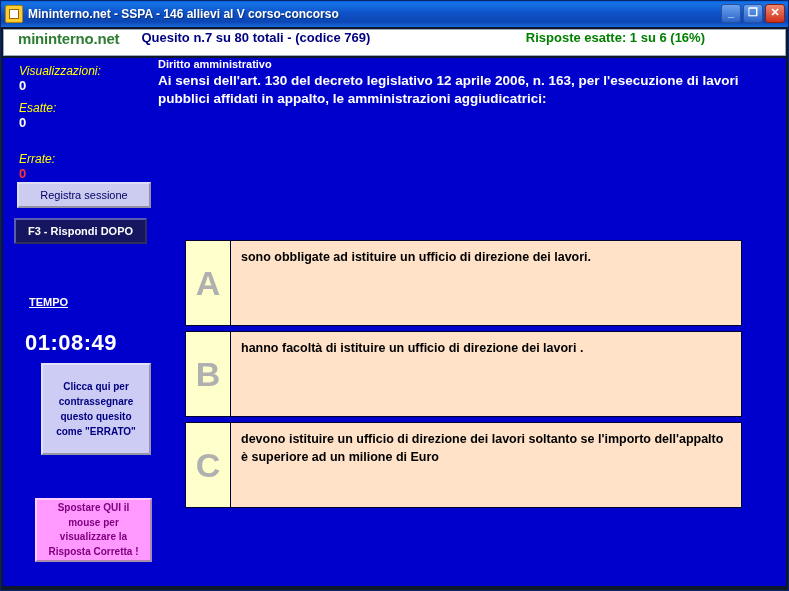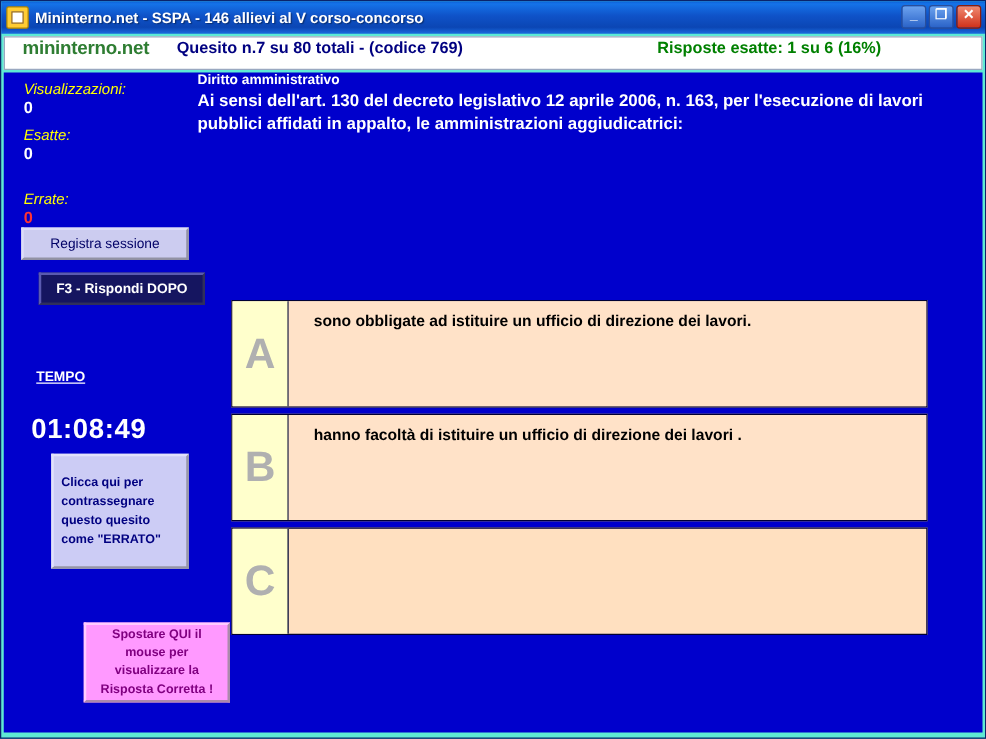"Mininterno.net - SSPA - 146" .window { background: #5eead4 -> #0f172a }
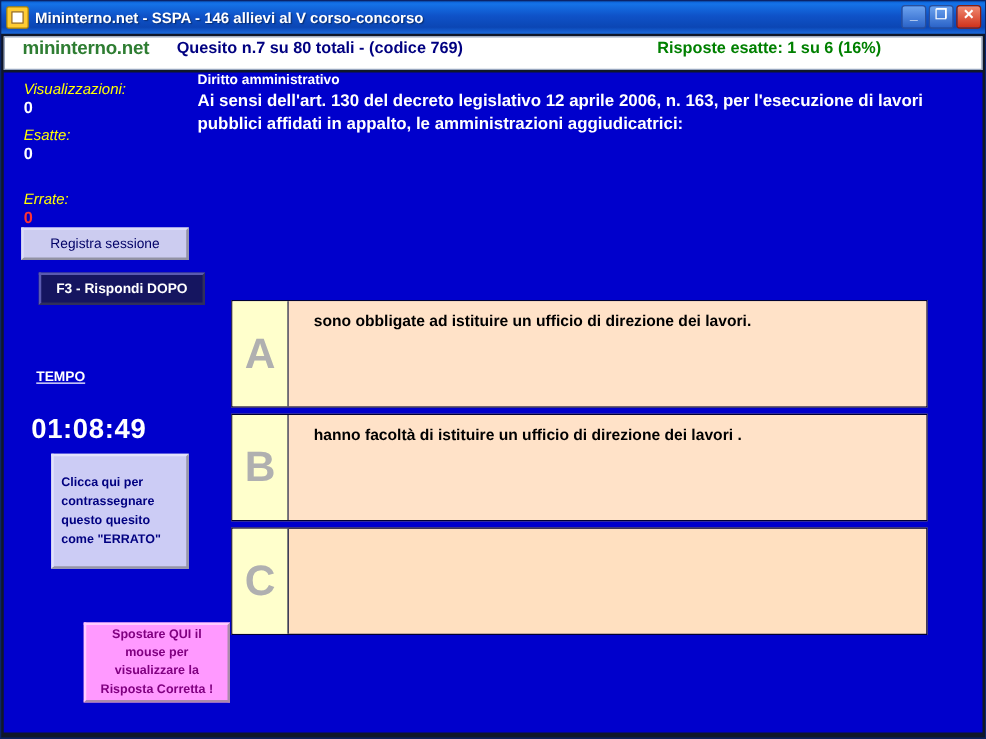"F3 - Rispondi DOPO" .btn-f3 { left: 20px -> 3px }
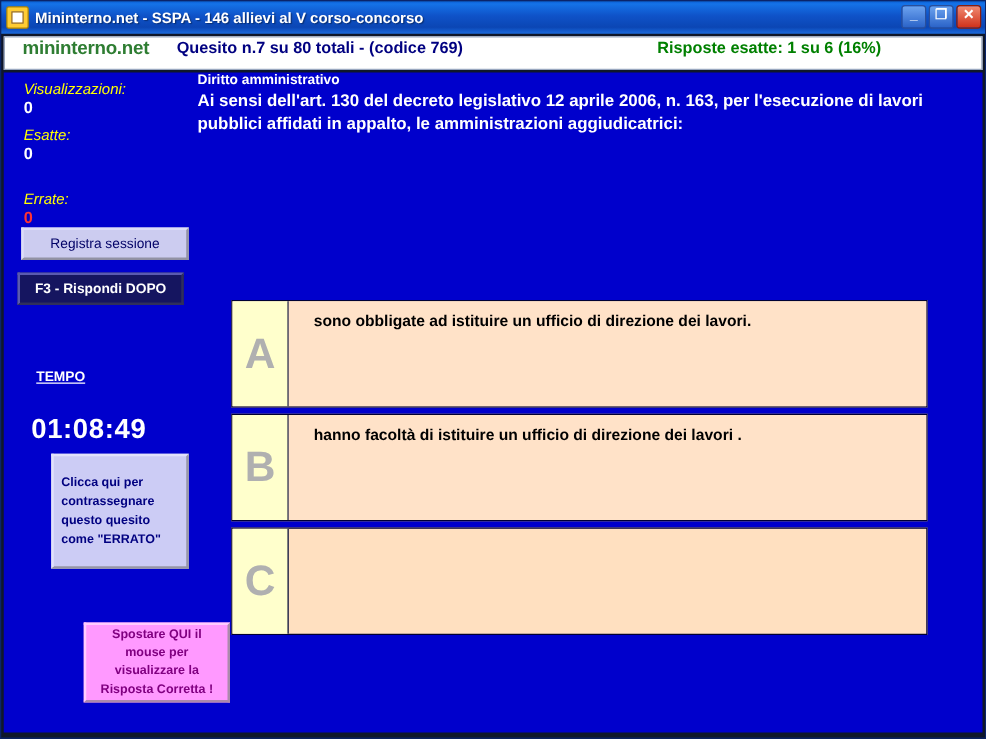"sono obbligate ad istituire un" .answer-text { padding: 8px 8px 8px 20px -> 8px 8px 8px 10px }
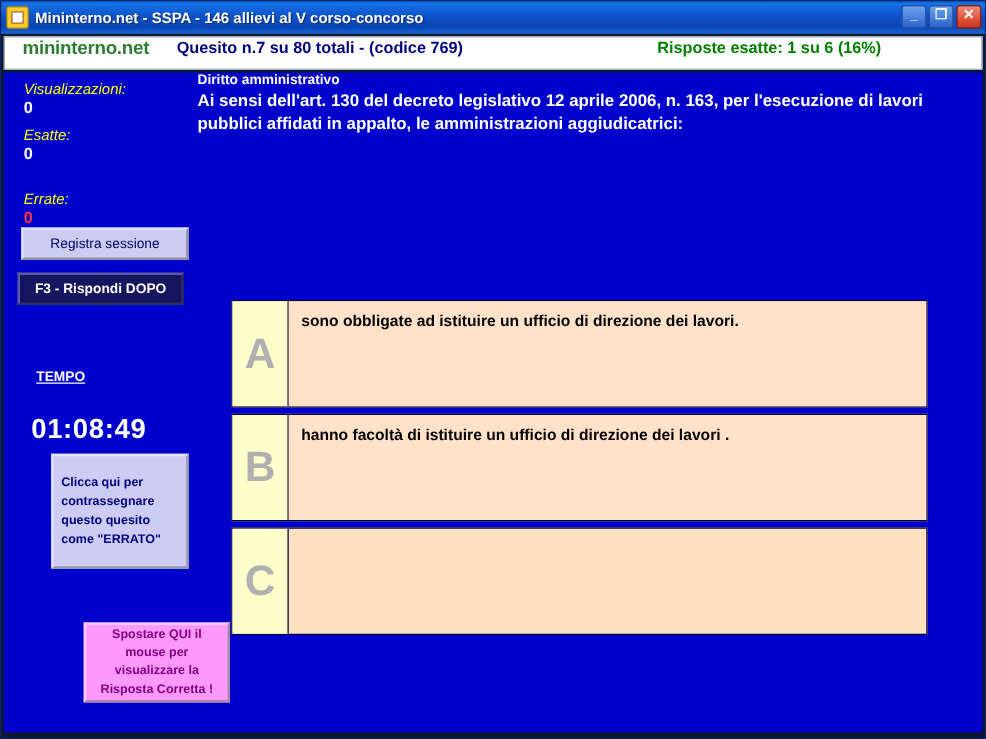"Clicca qui per contrassegnare questo" .btn-errato { text-align: none -> center }
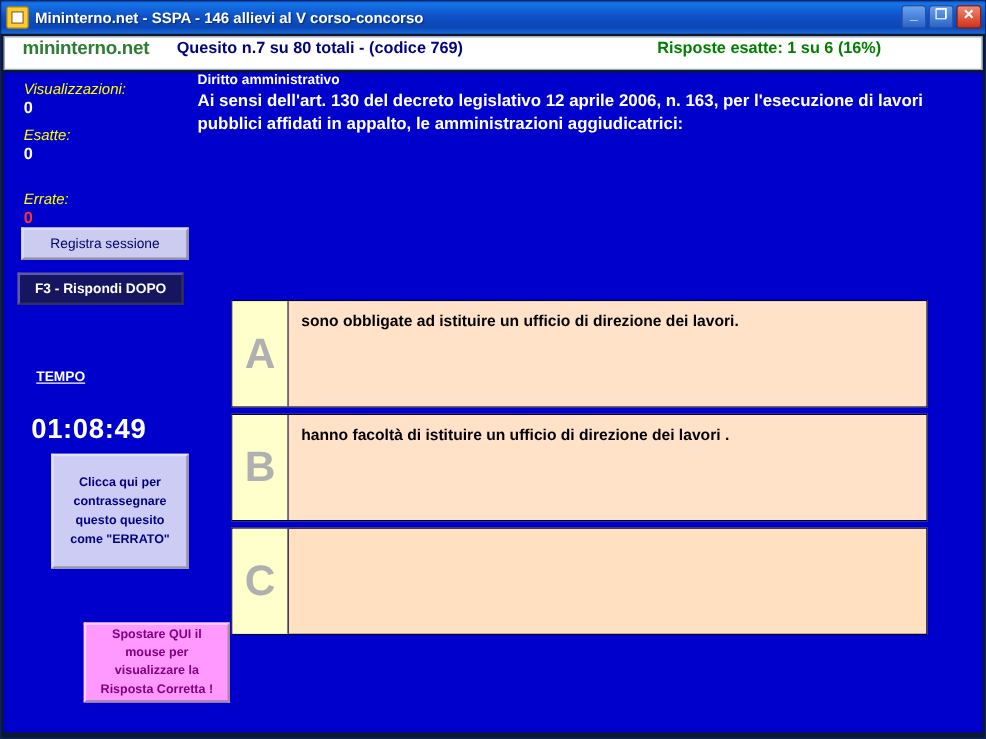"devono istituire un ufficio di" div.answer-text { html: none -> <div>devono istituire un ufficio di direzione dei lavori soltanto se l'importo dell'appalto è superiore ad un milione di Euro</div> }
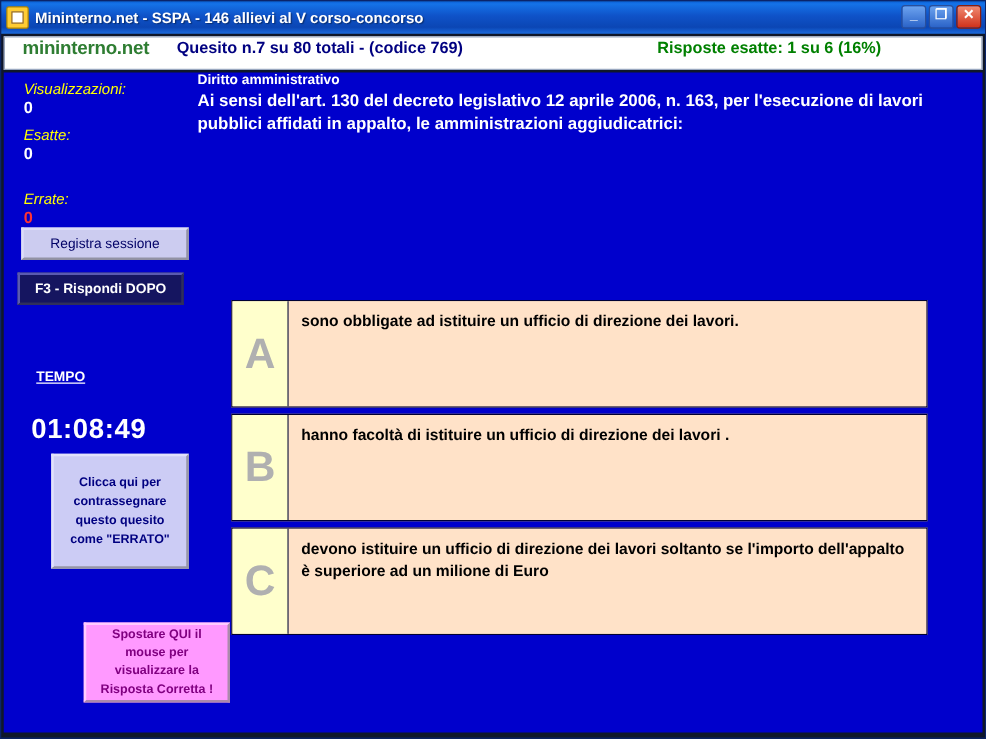"Spostare QUI il mouse per" .btn-mouse { margin-left: 32px -> none }
